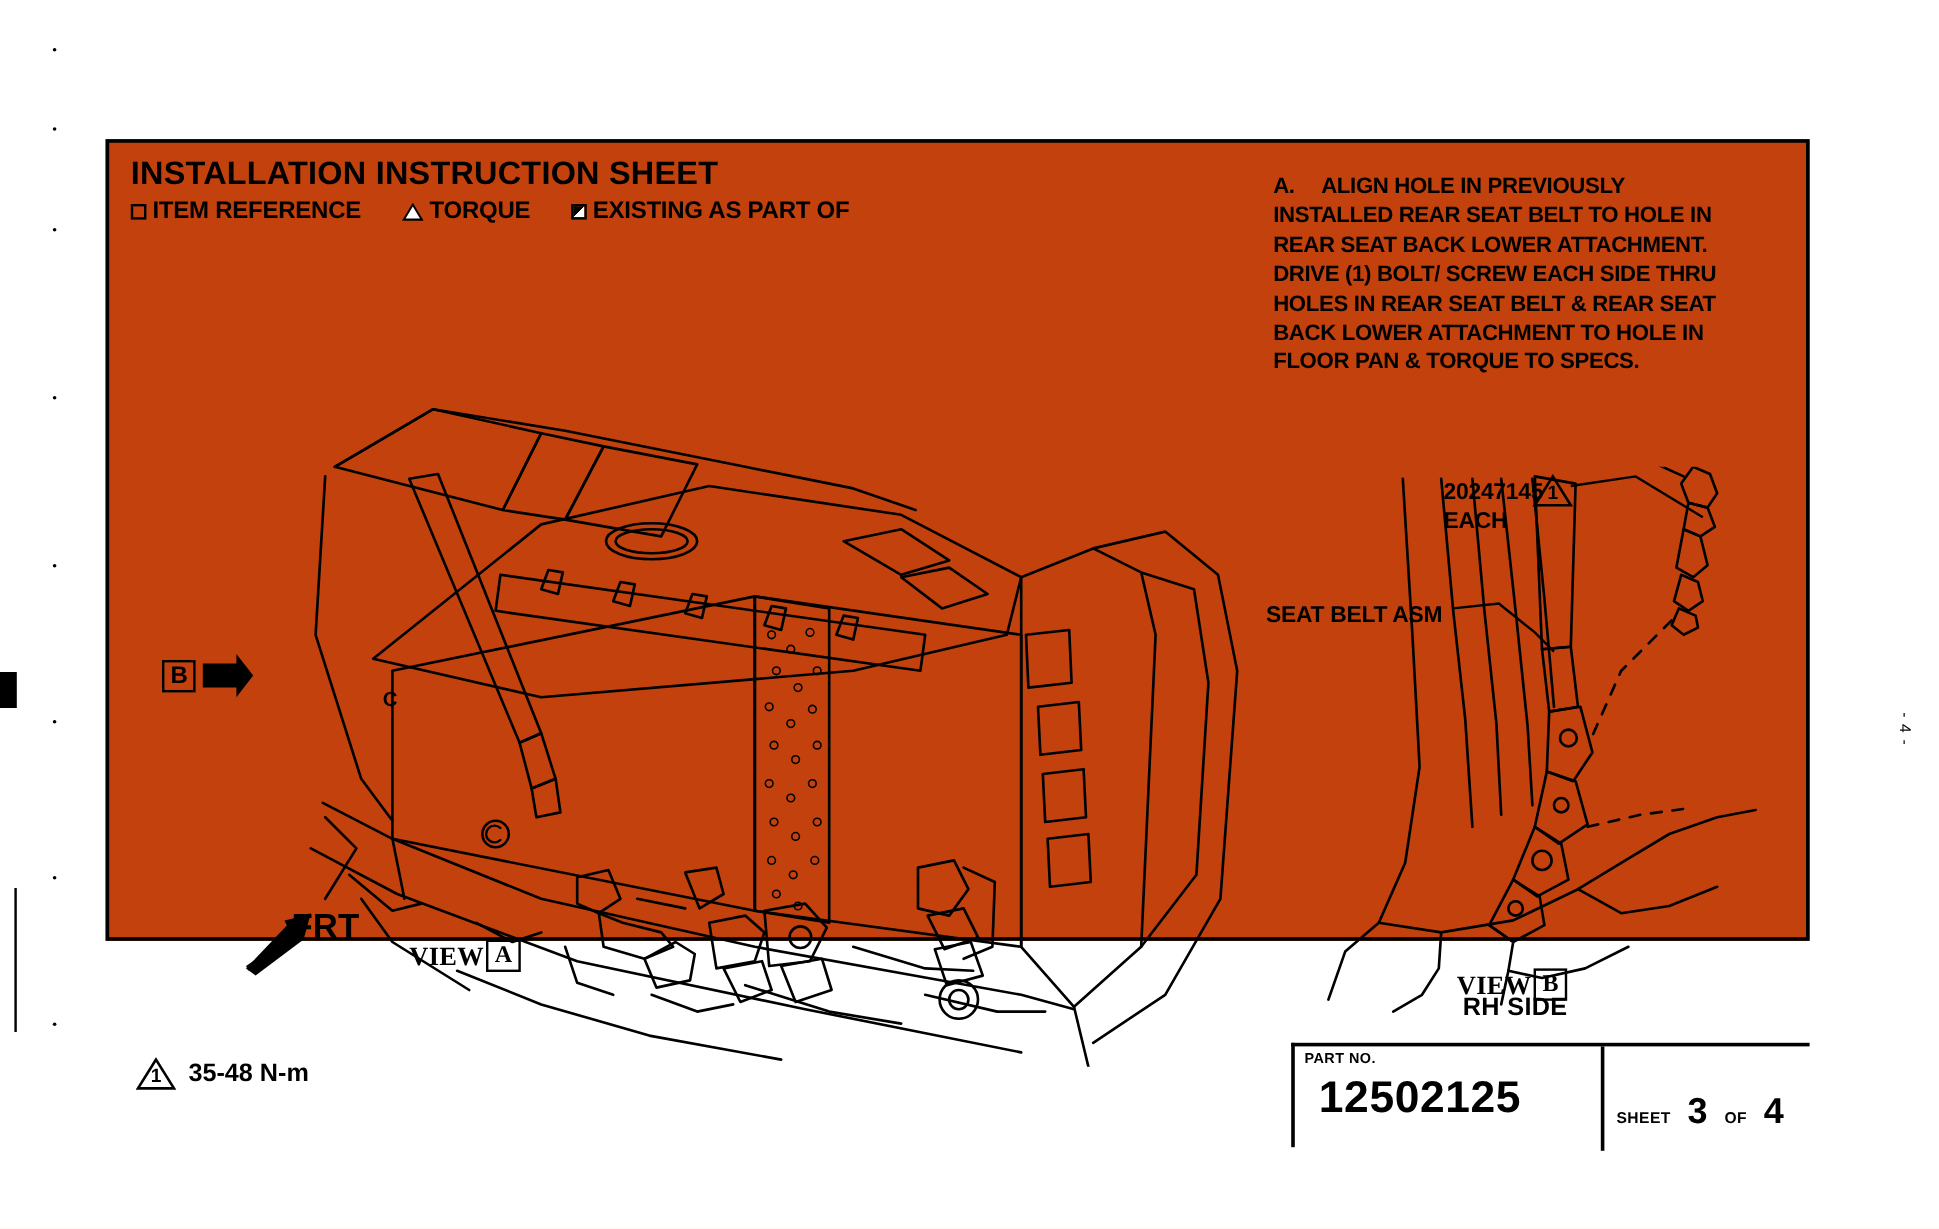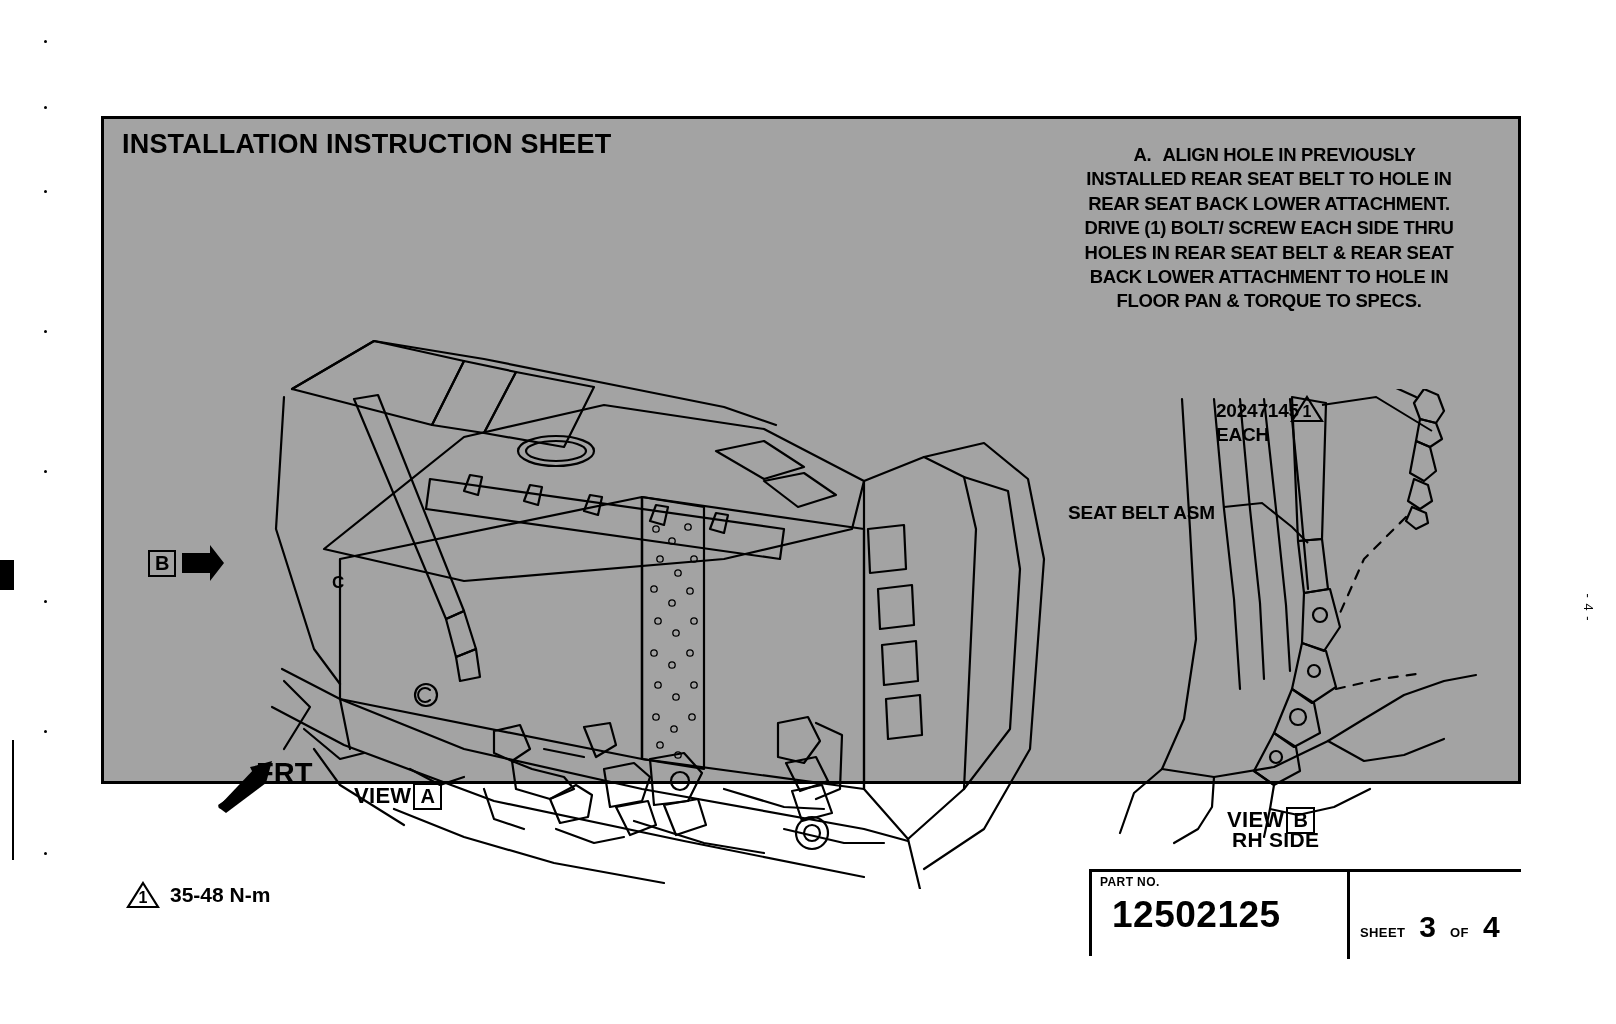"INSTALLATION INSTRUCTION SHEET" .sheet { background: #a3a3a3 -> #c2410c; margin-left: 13px -> none }
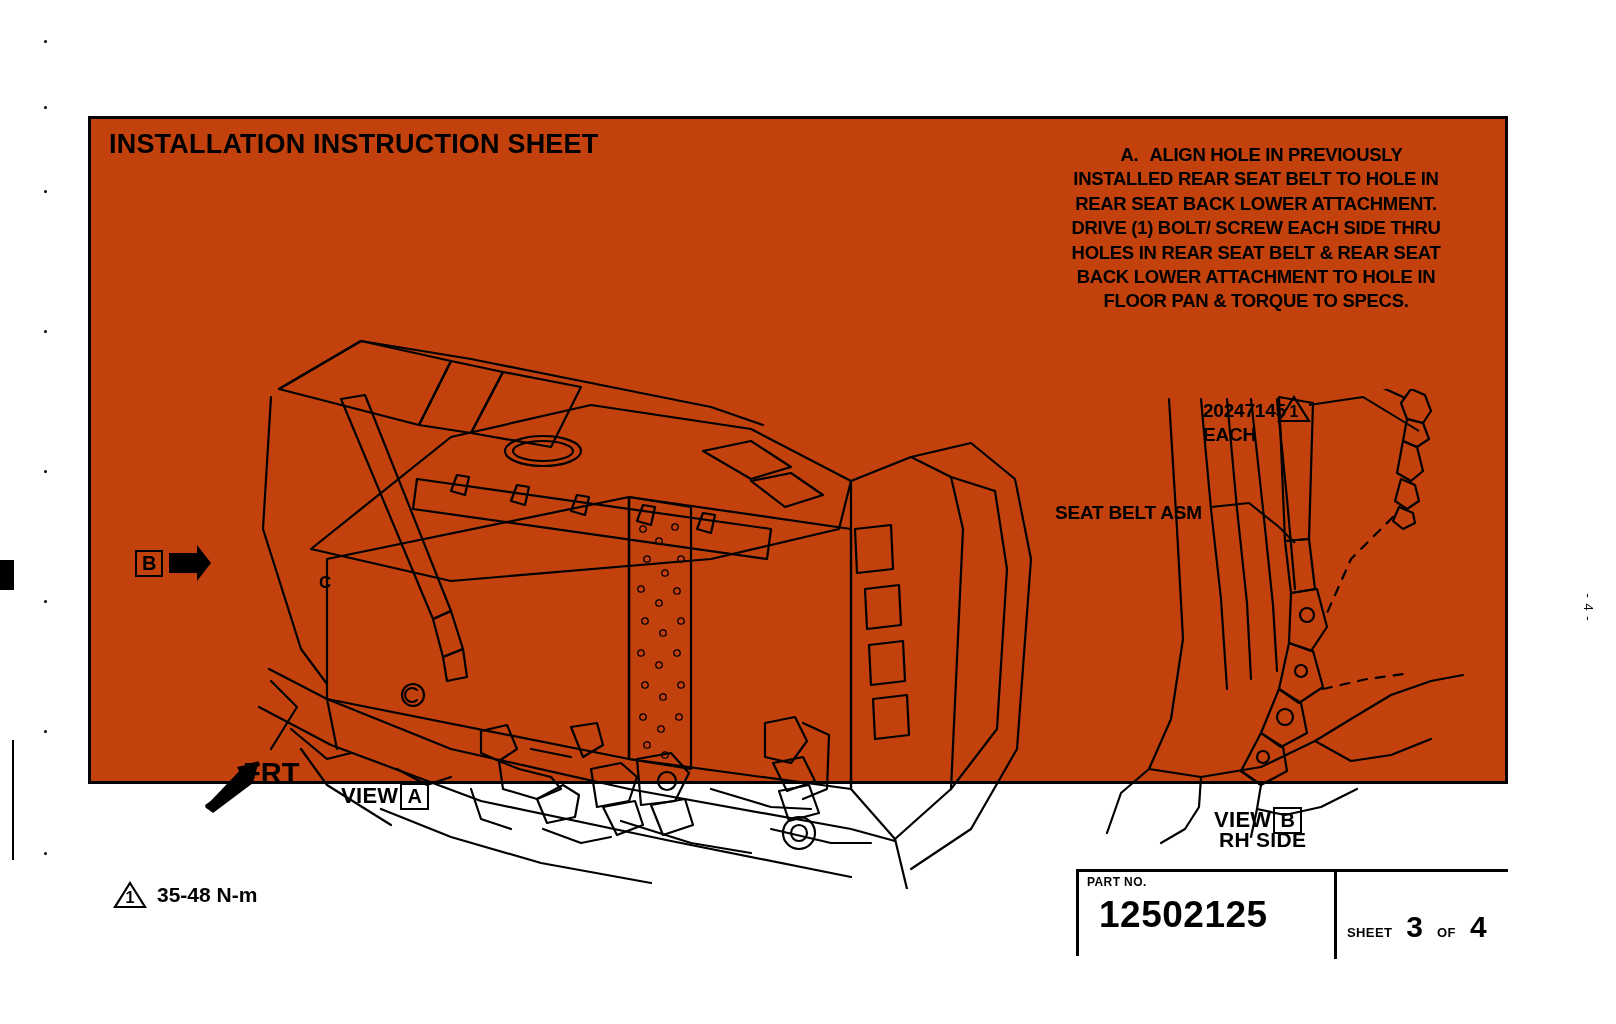"A. ALIGN HOLE IN PREVIOUSLY" .note-block { text-align: center -> none }
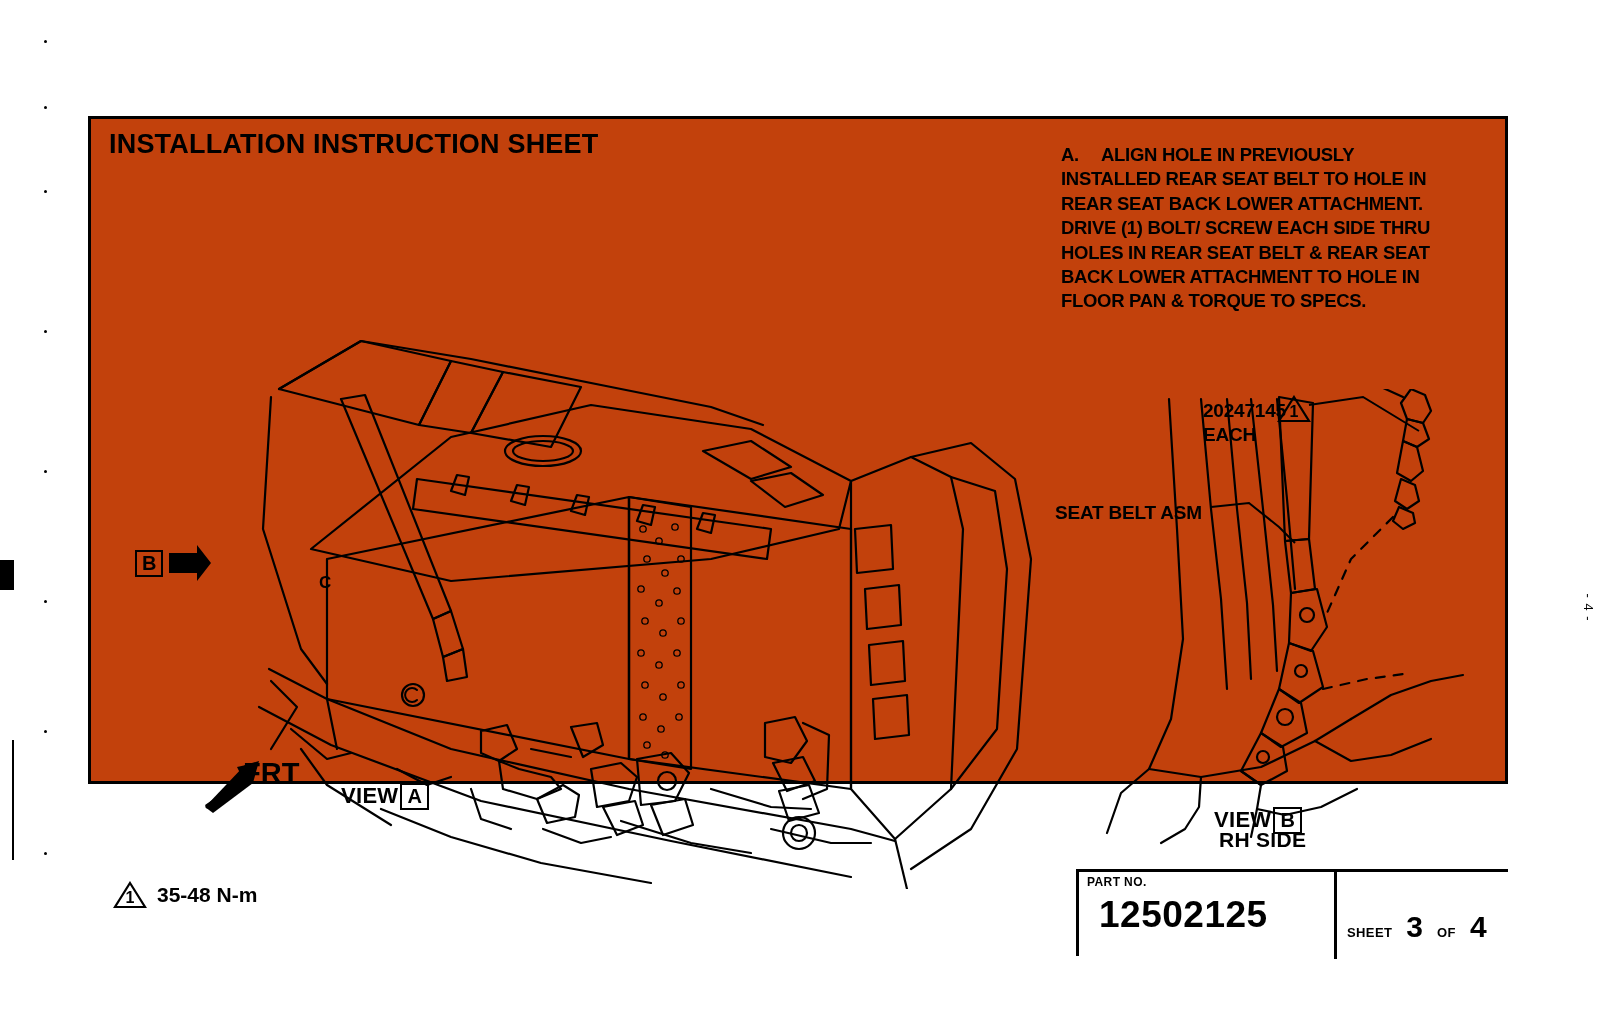"ITEM REFERENCE" div.legend { html: none -> <div> <div> <span></span> <span>ITEM REFERENCE</span> </div> <div> <span></span> <span>TORQUE</span> </div> <div> <span></span> <span>EXISTING AS PART OF</span> </div> </div> }
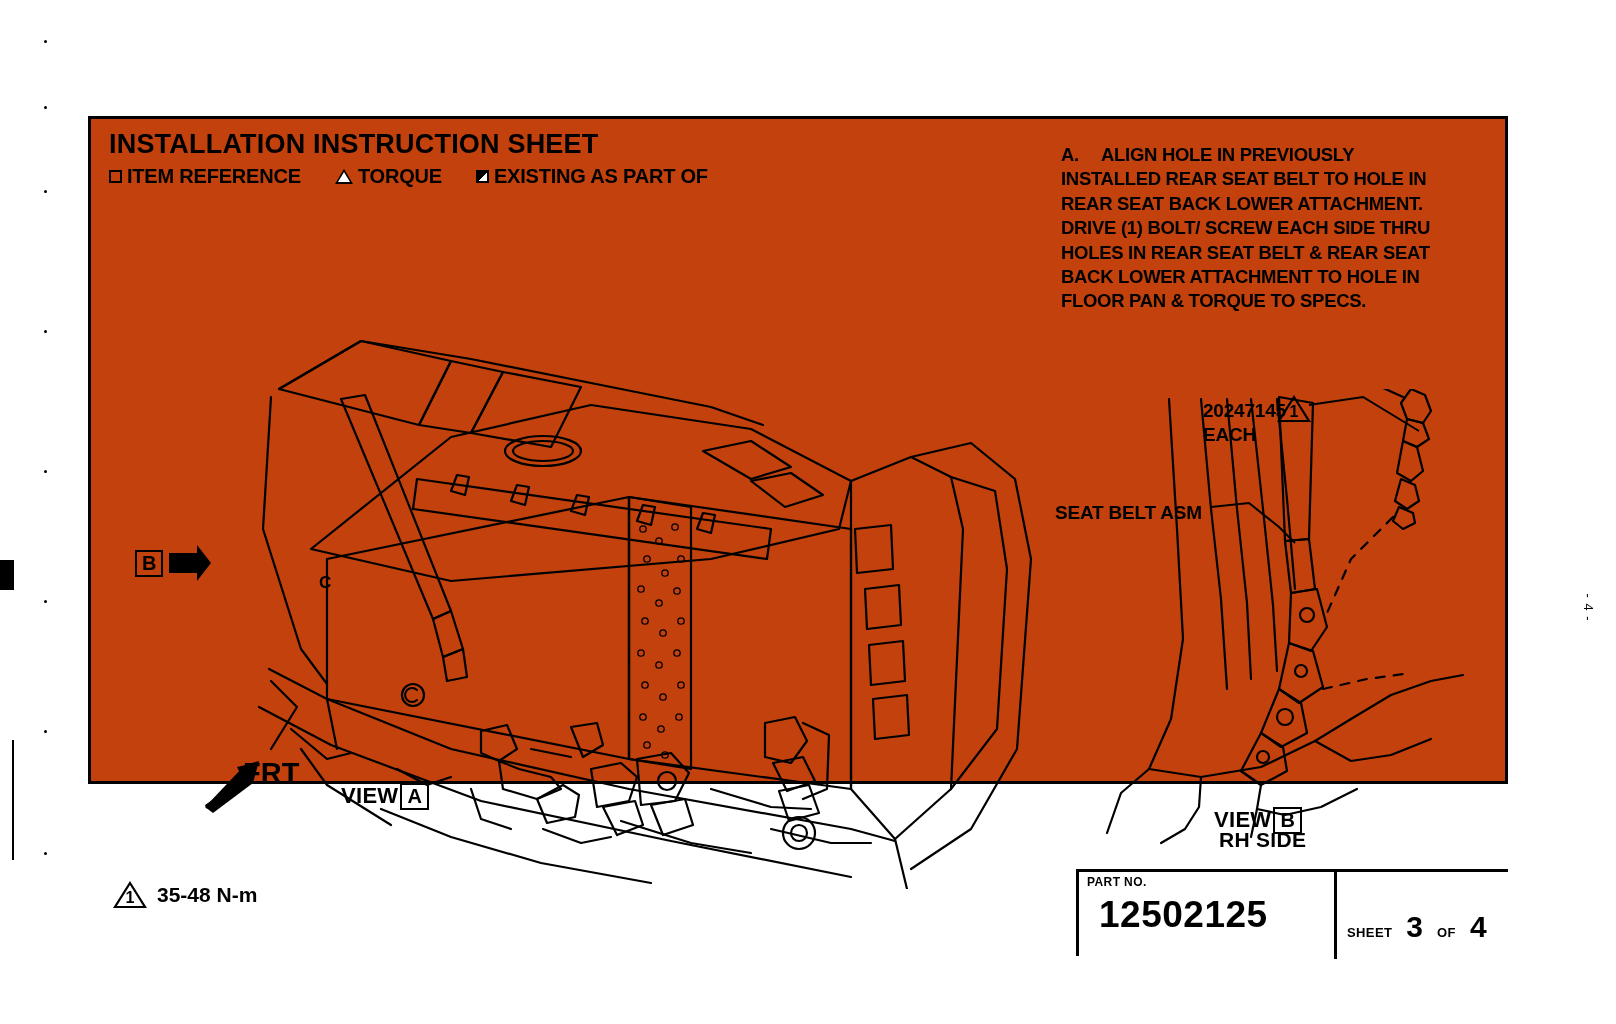"VIEW" .view-label { align-items: none -> center; font-family: none -> Liberation Serif, serif }
